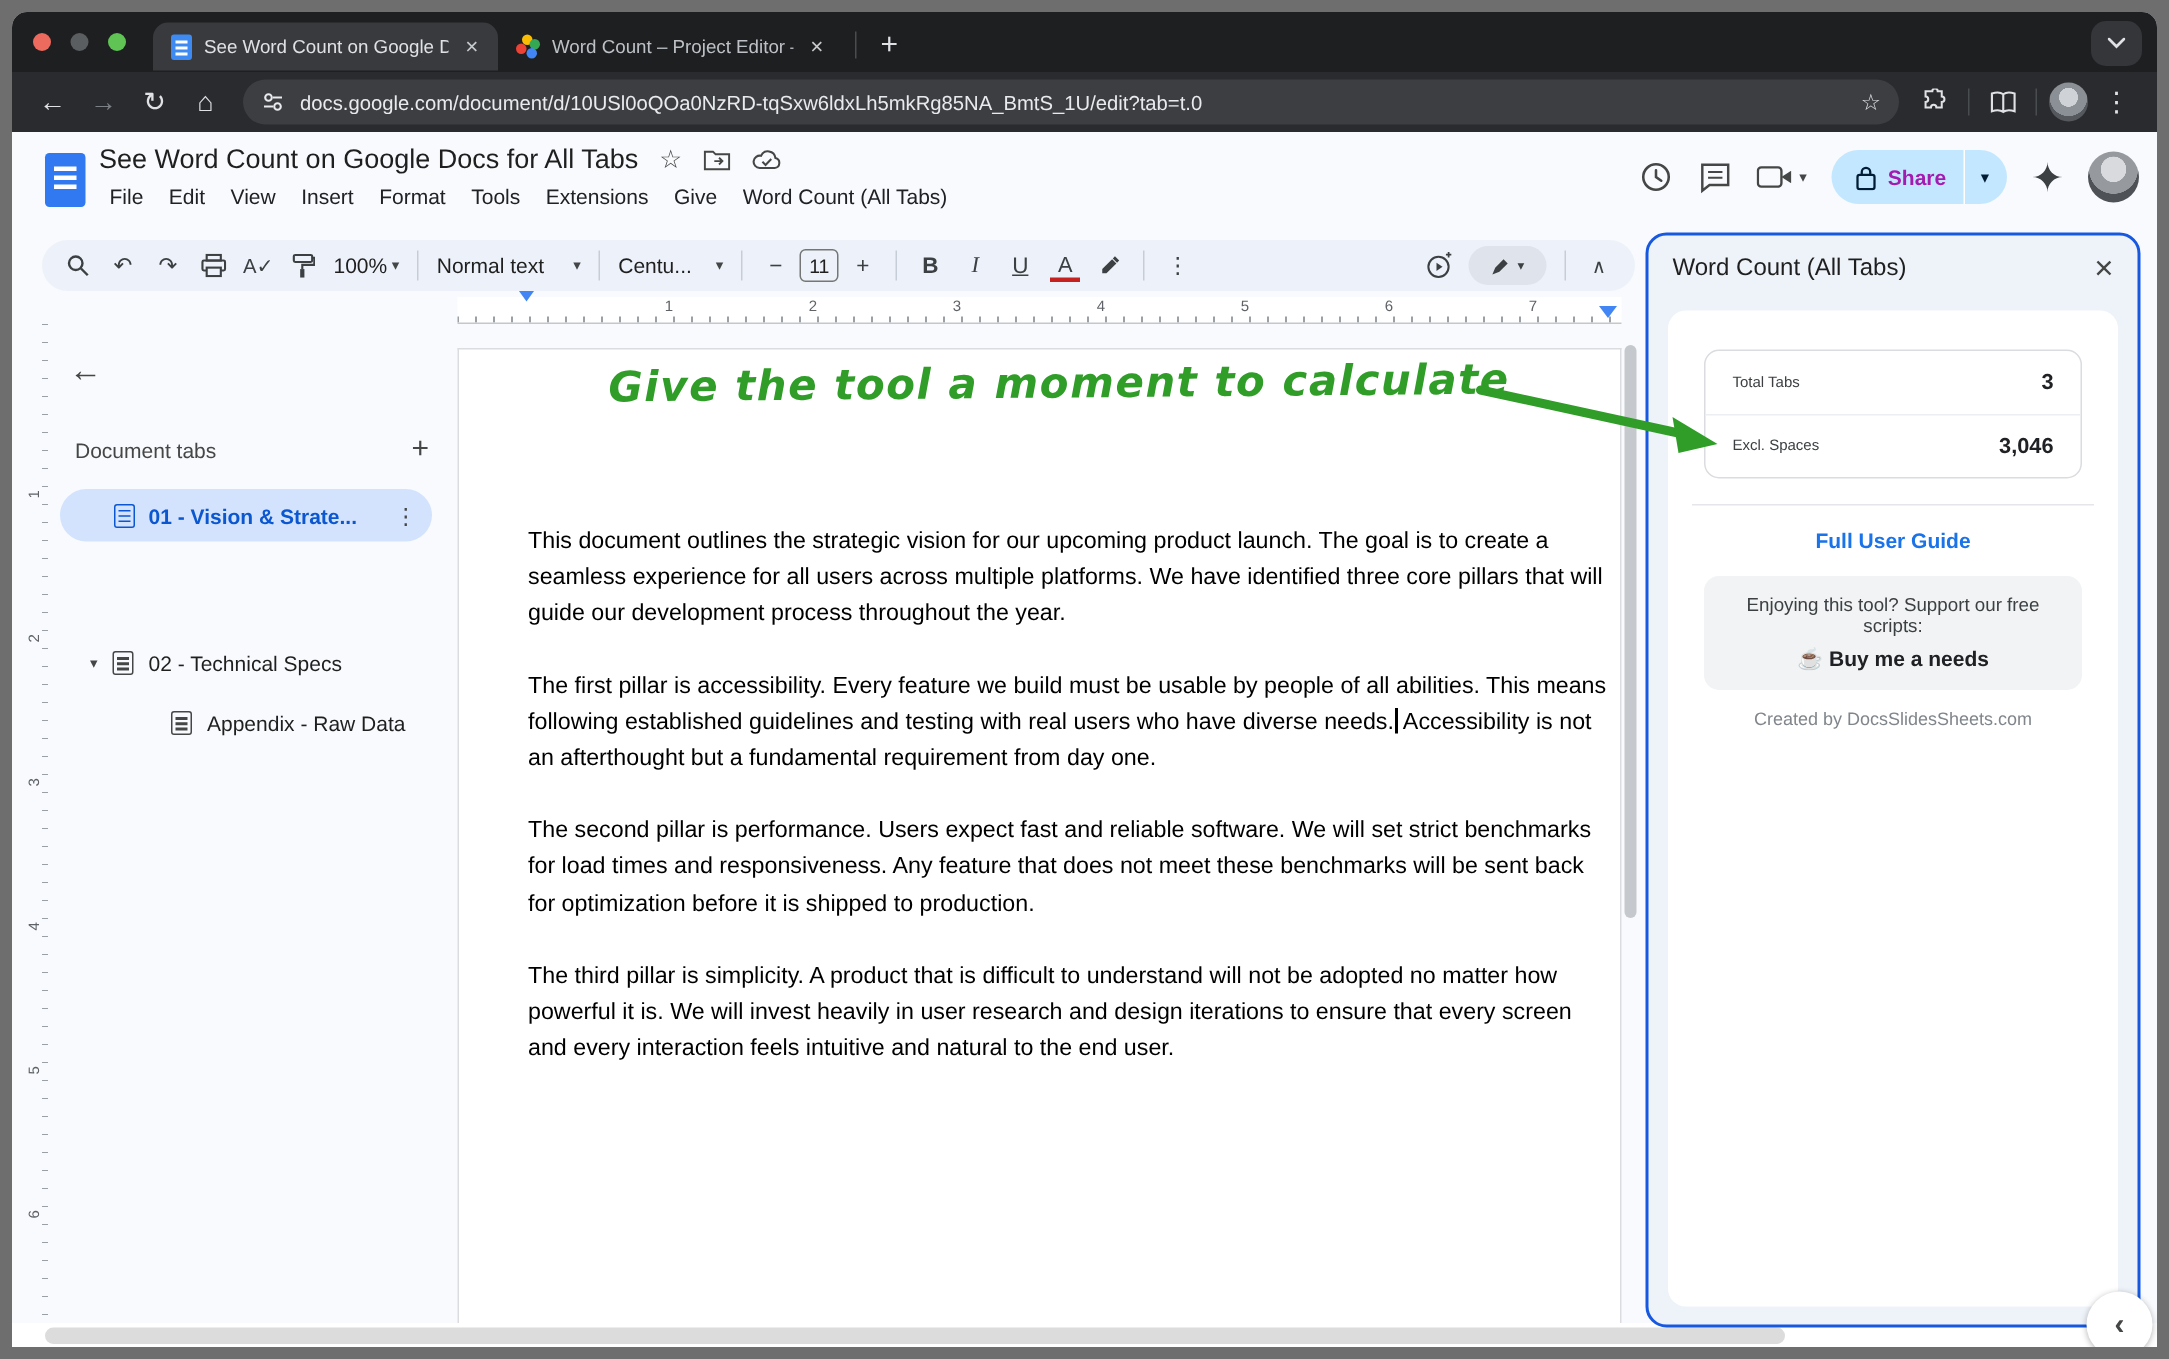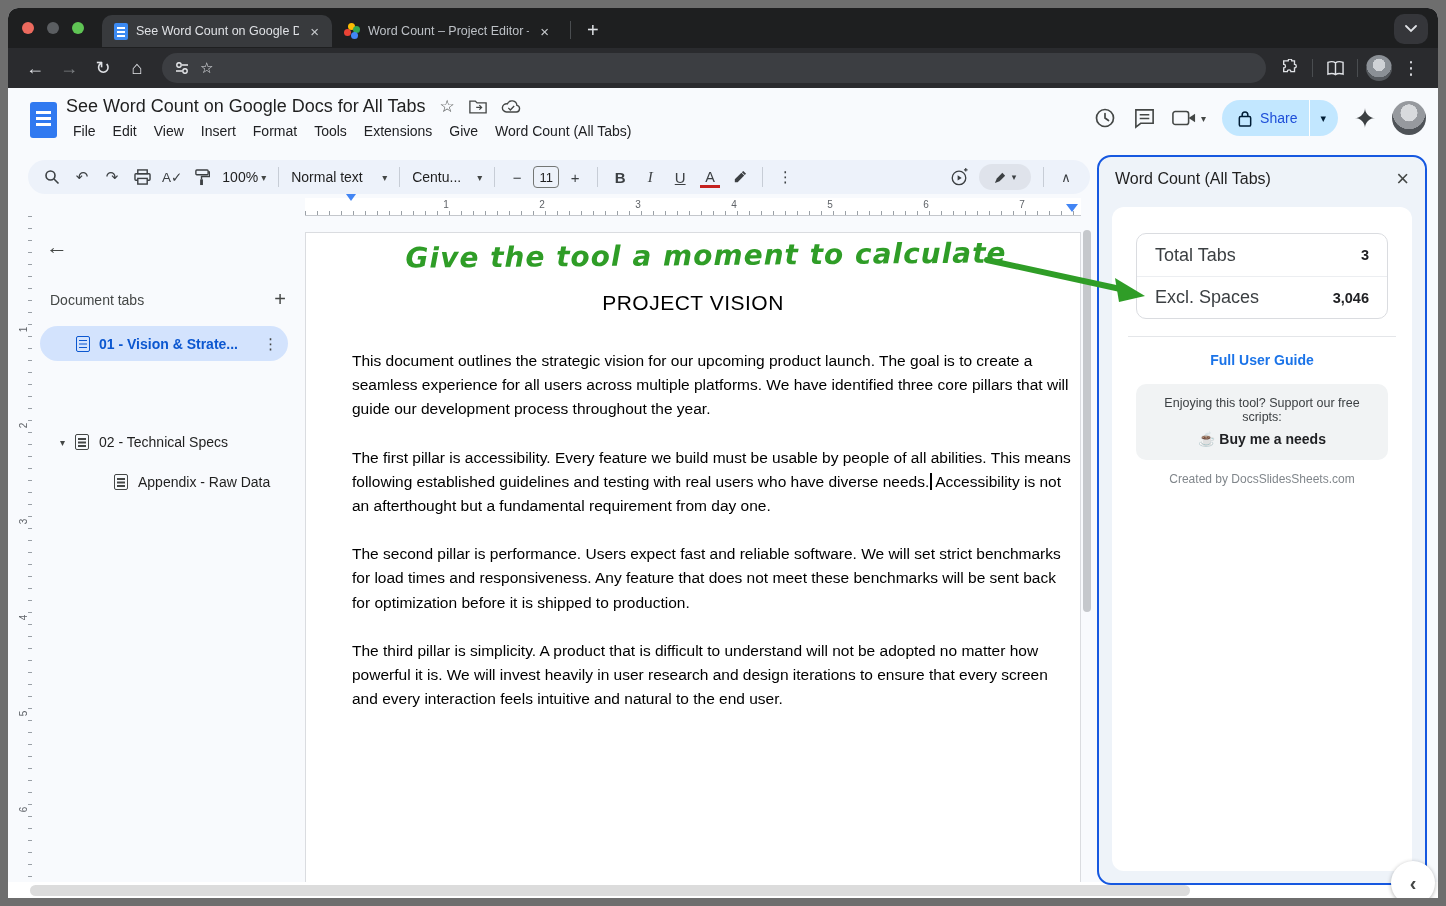"docs.google.com/document/d/10USl0oQOa0Nz" span.url { html: none -> <span>docs.google.com/document/d/10USl0oQOa0NzRD-tqSxw6ldxLh5mkRg85NA_BmtS_1U/edit?tab=t.0</span> }
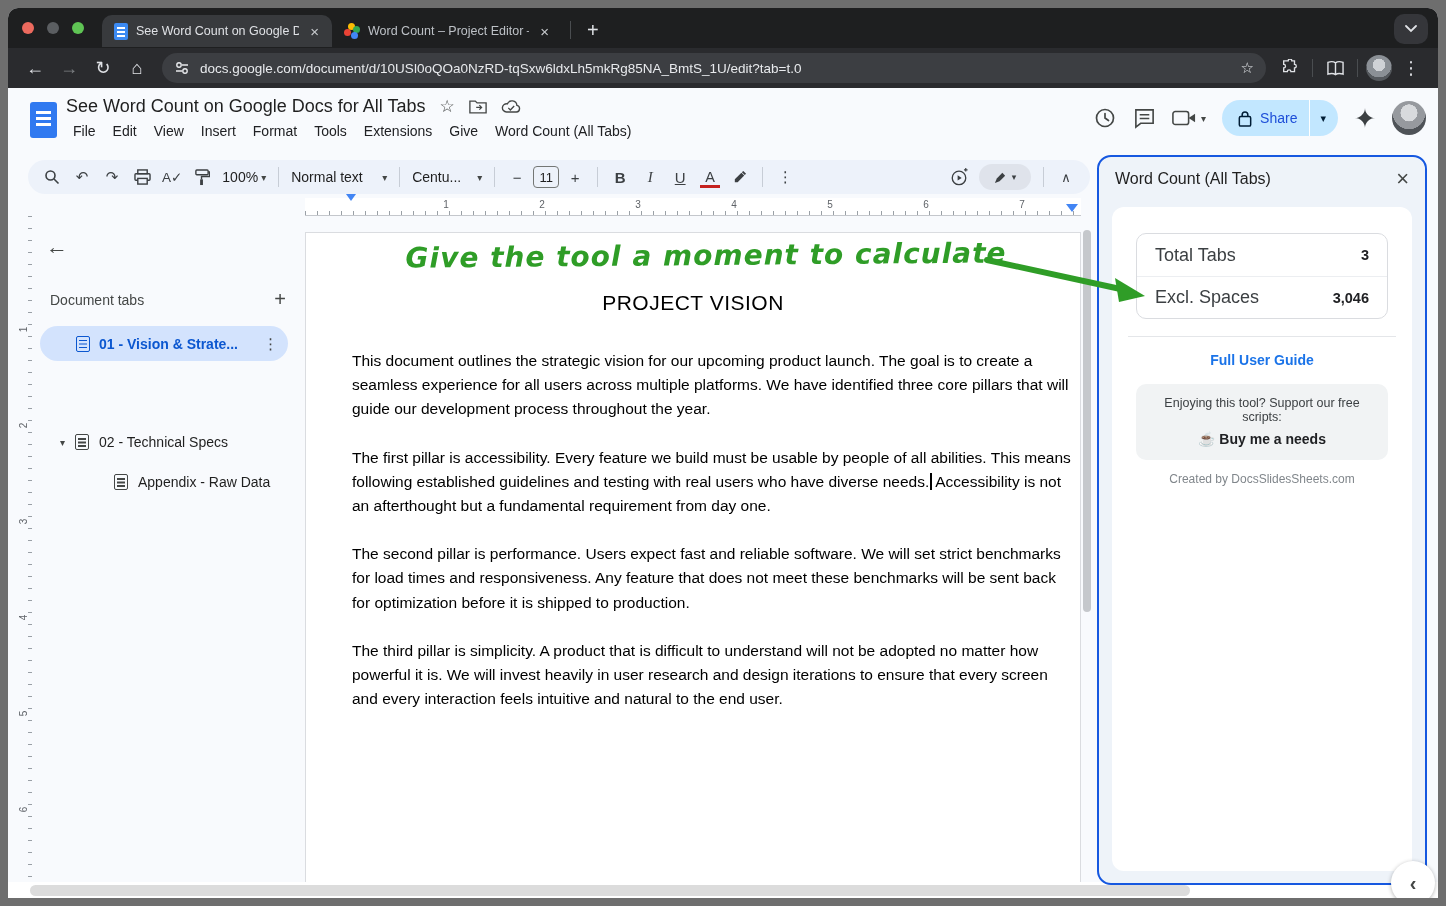"Share" .share-main span { color: #1d4ed8 -> #a21caf; font-weight: 400 -> 700 }
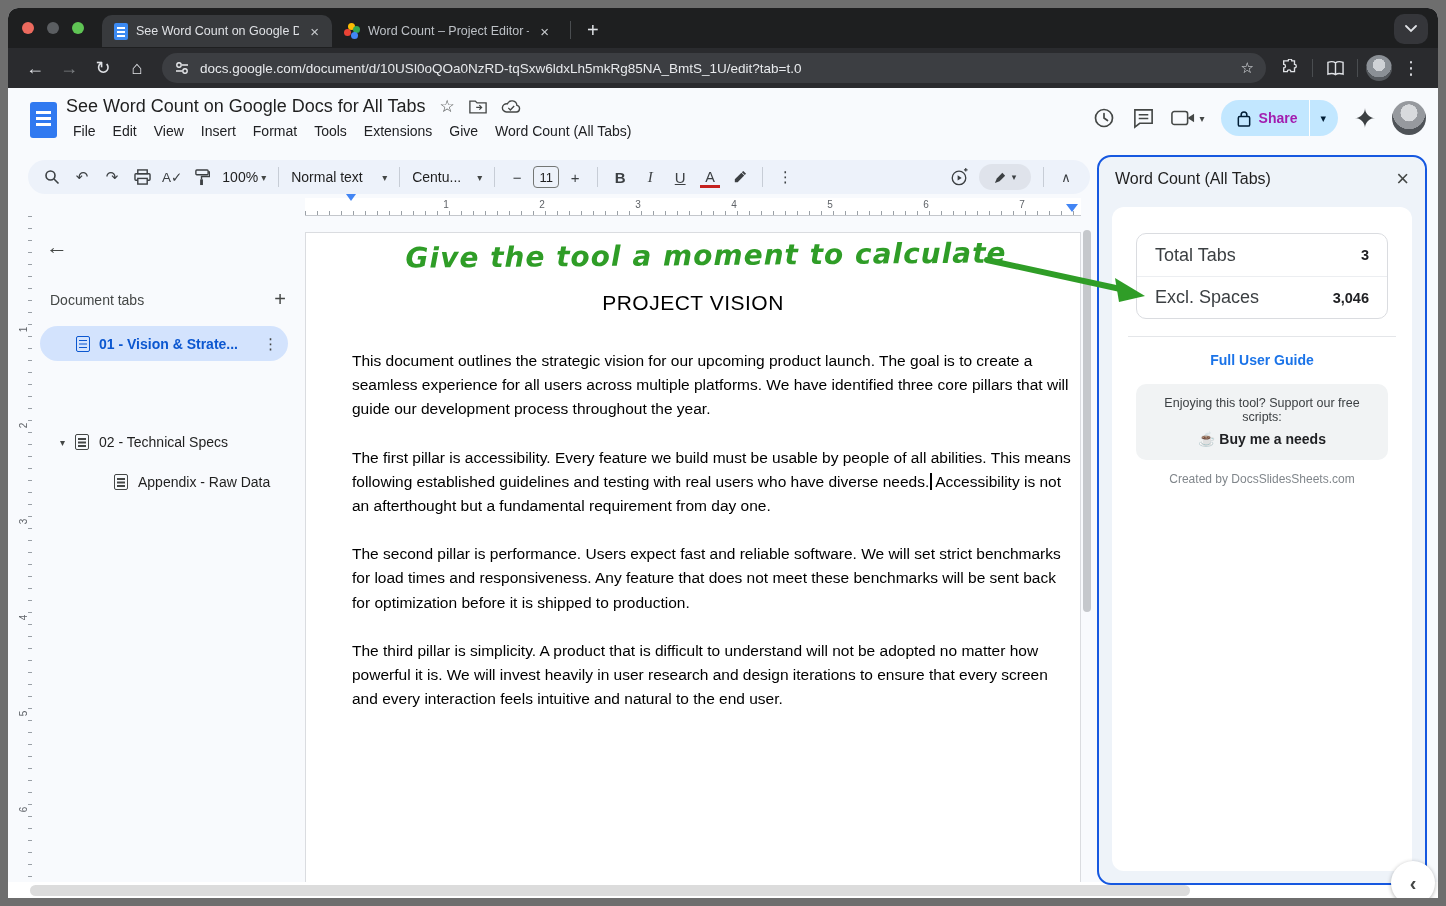"Total Tabs" .statrow .sl { font-size: 18px -> 10px }
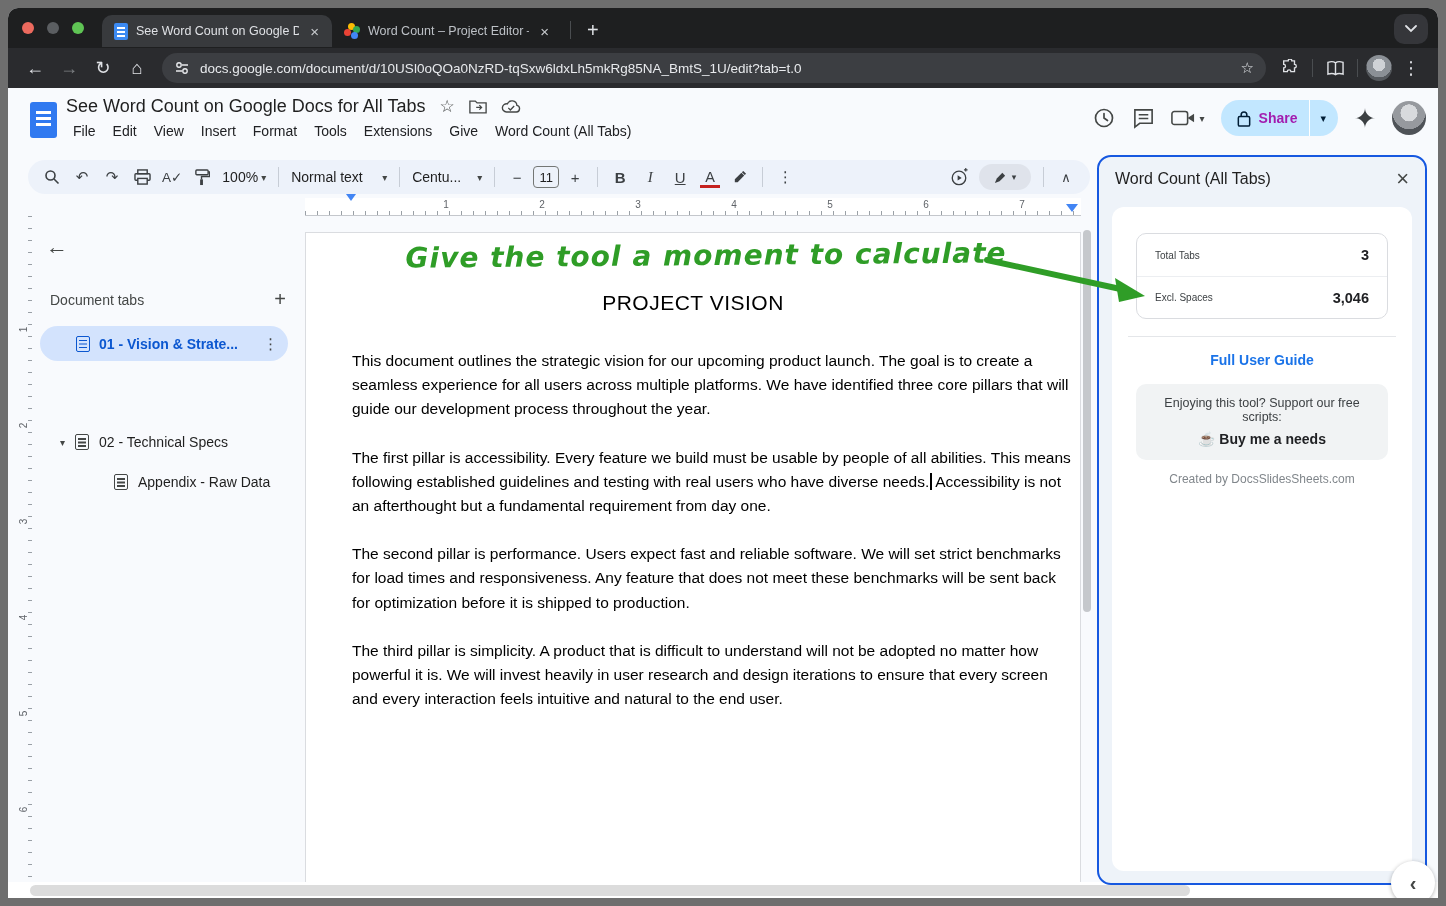"PROJECT VISION" div.doc-heading { html: <div>PROJECT VISION</div> -> none }
